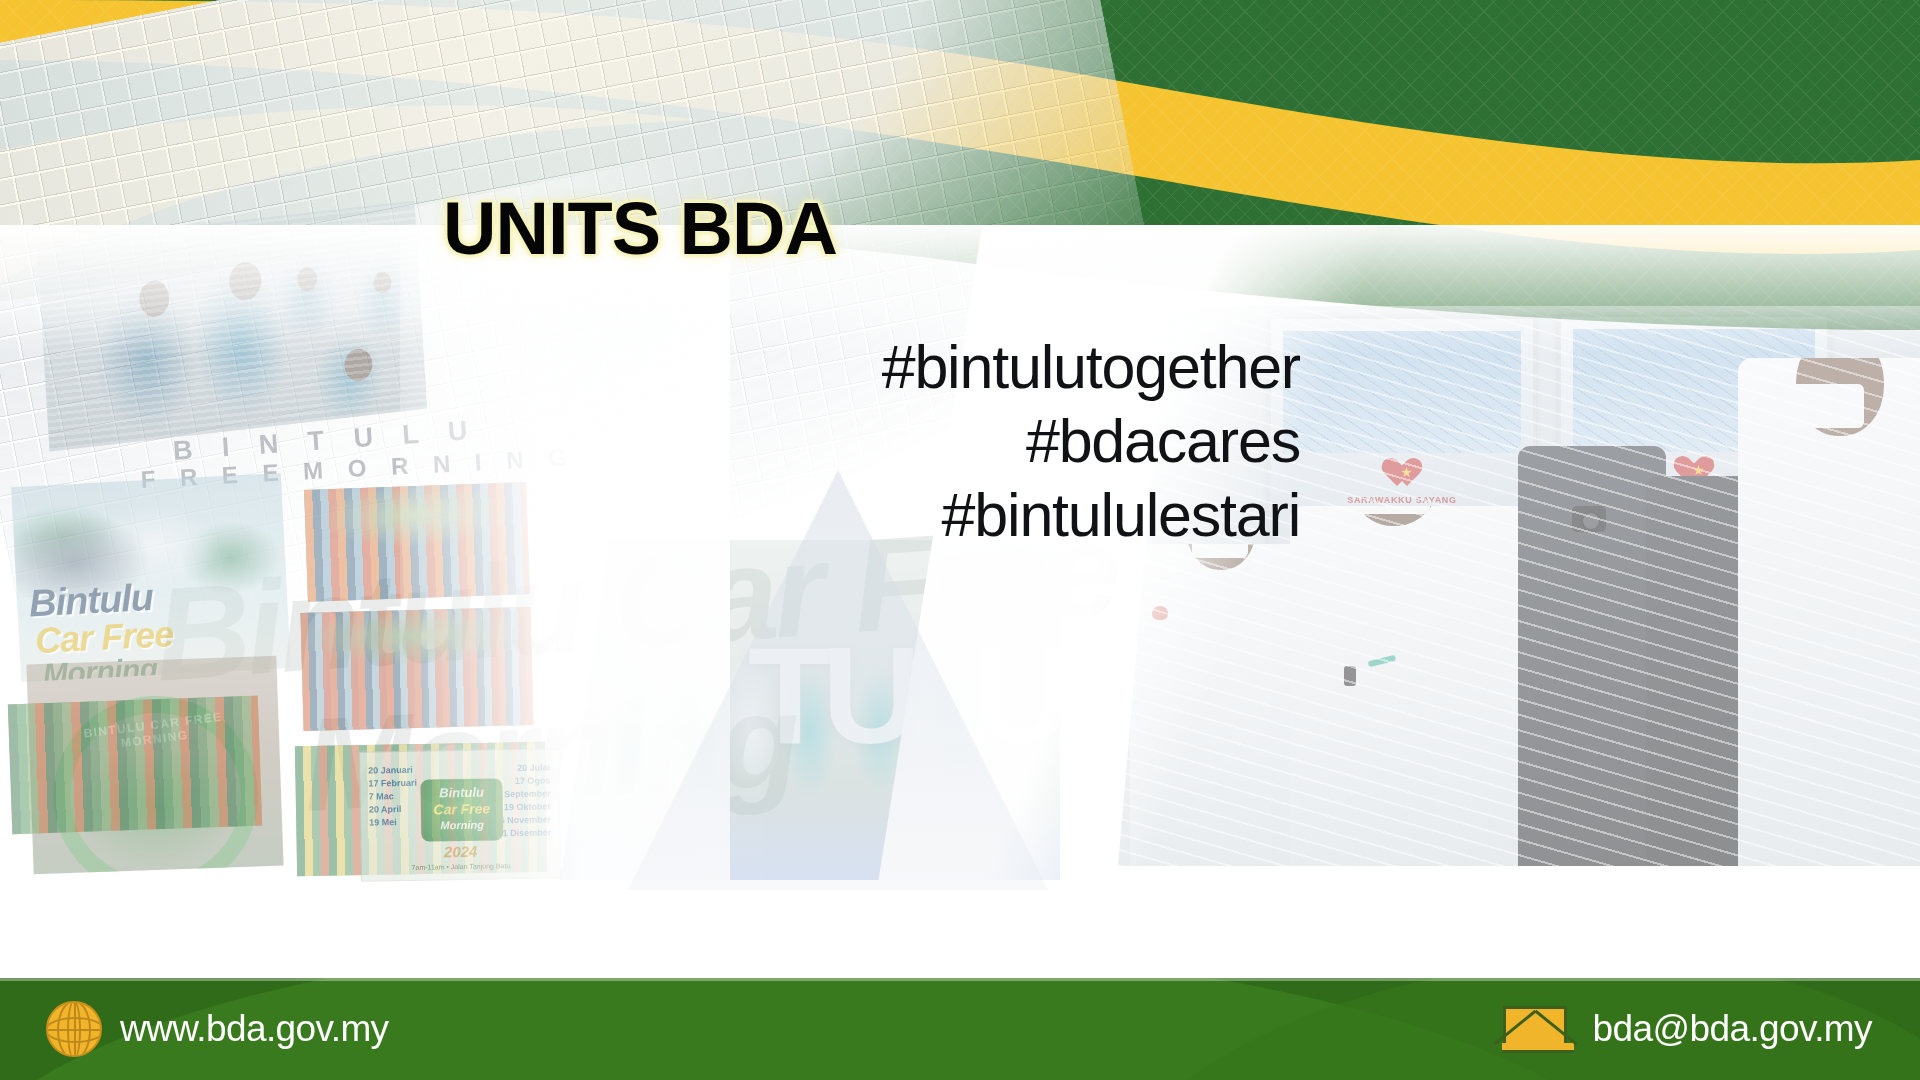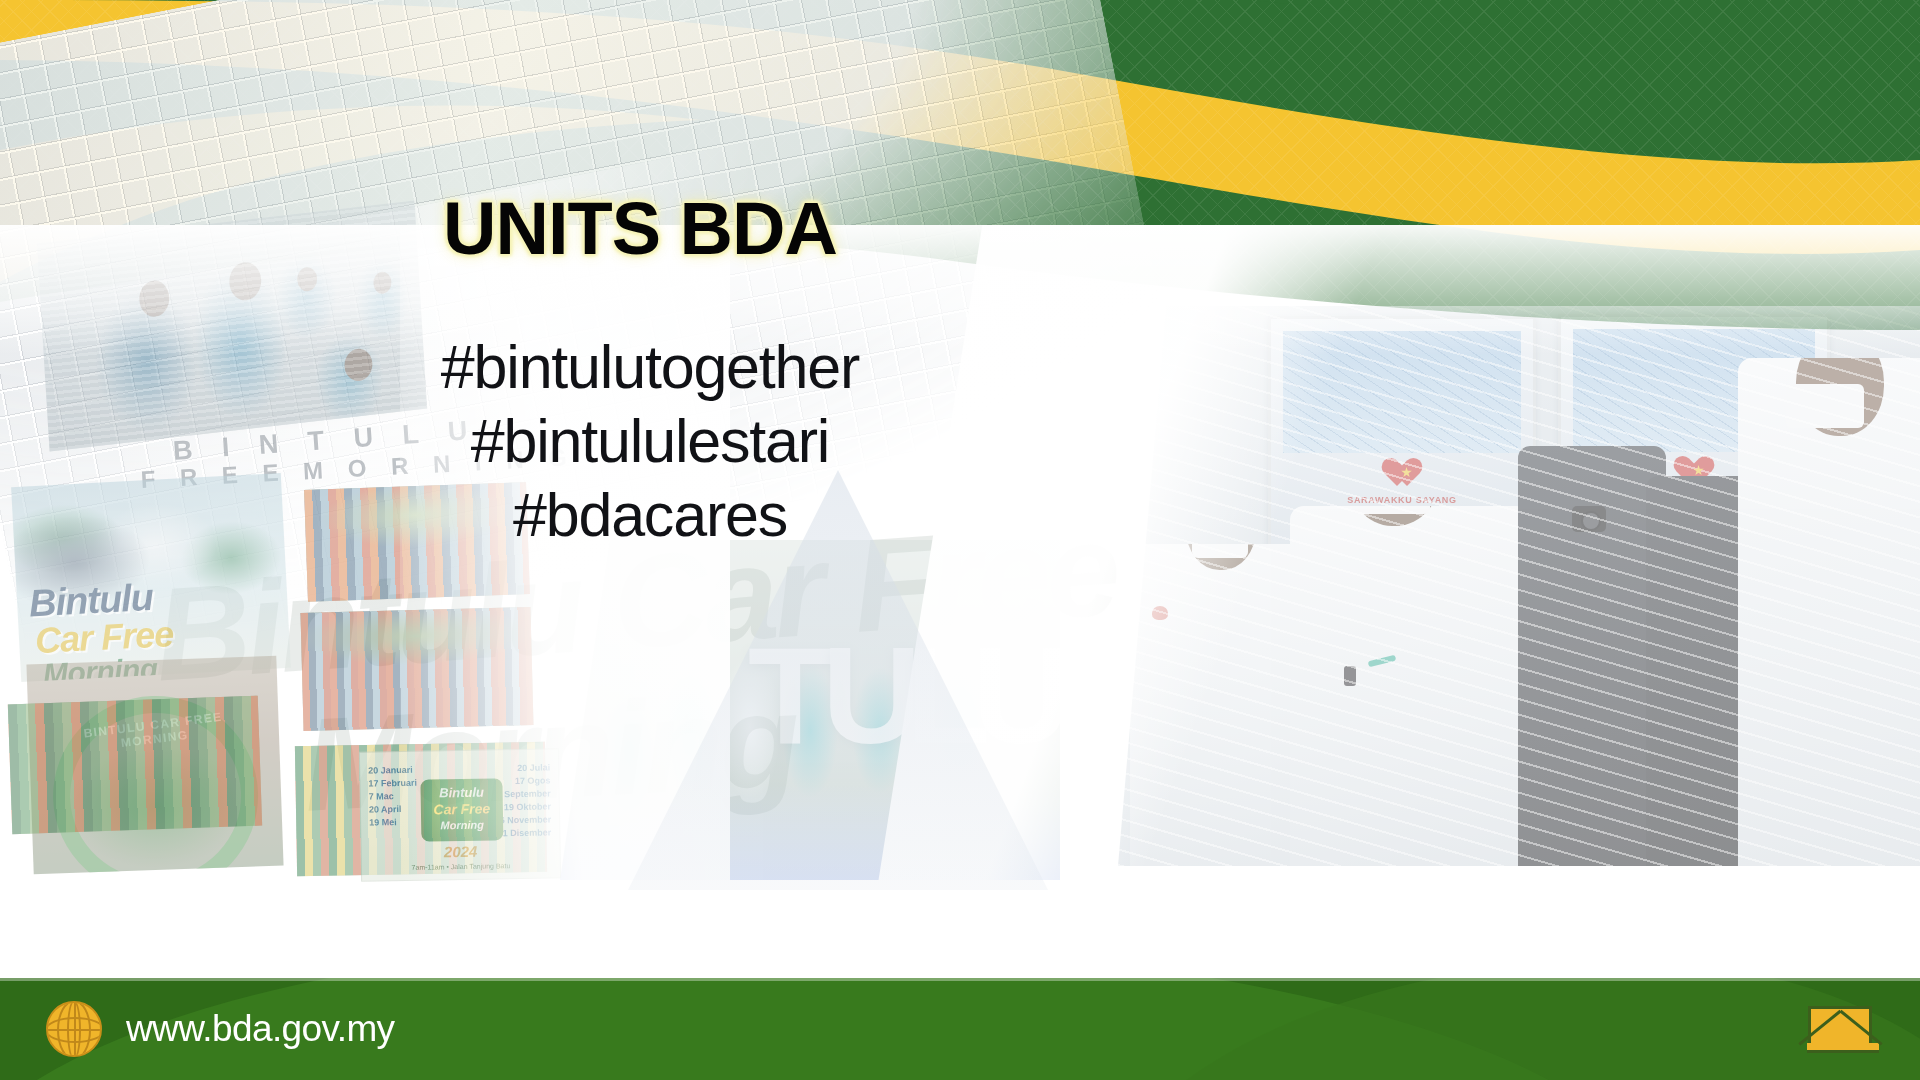"#bintulutogether" .tags { text-align: center -> right }
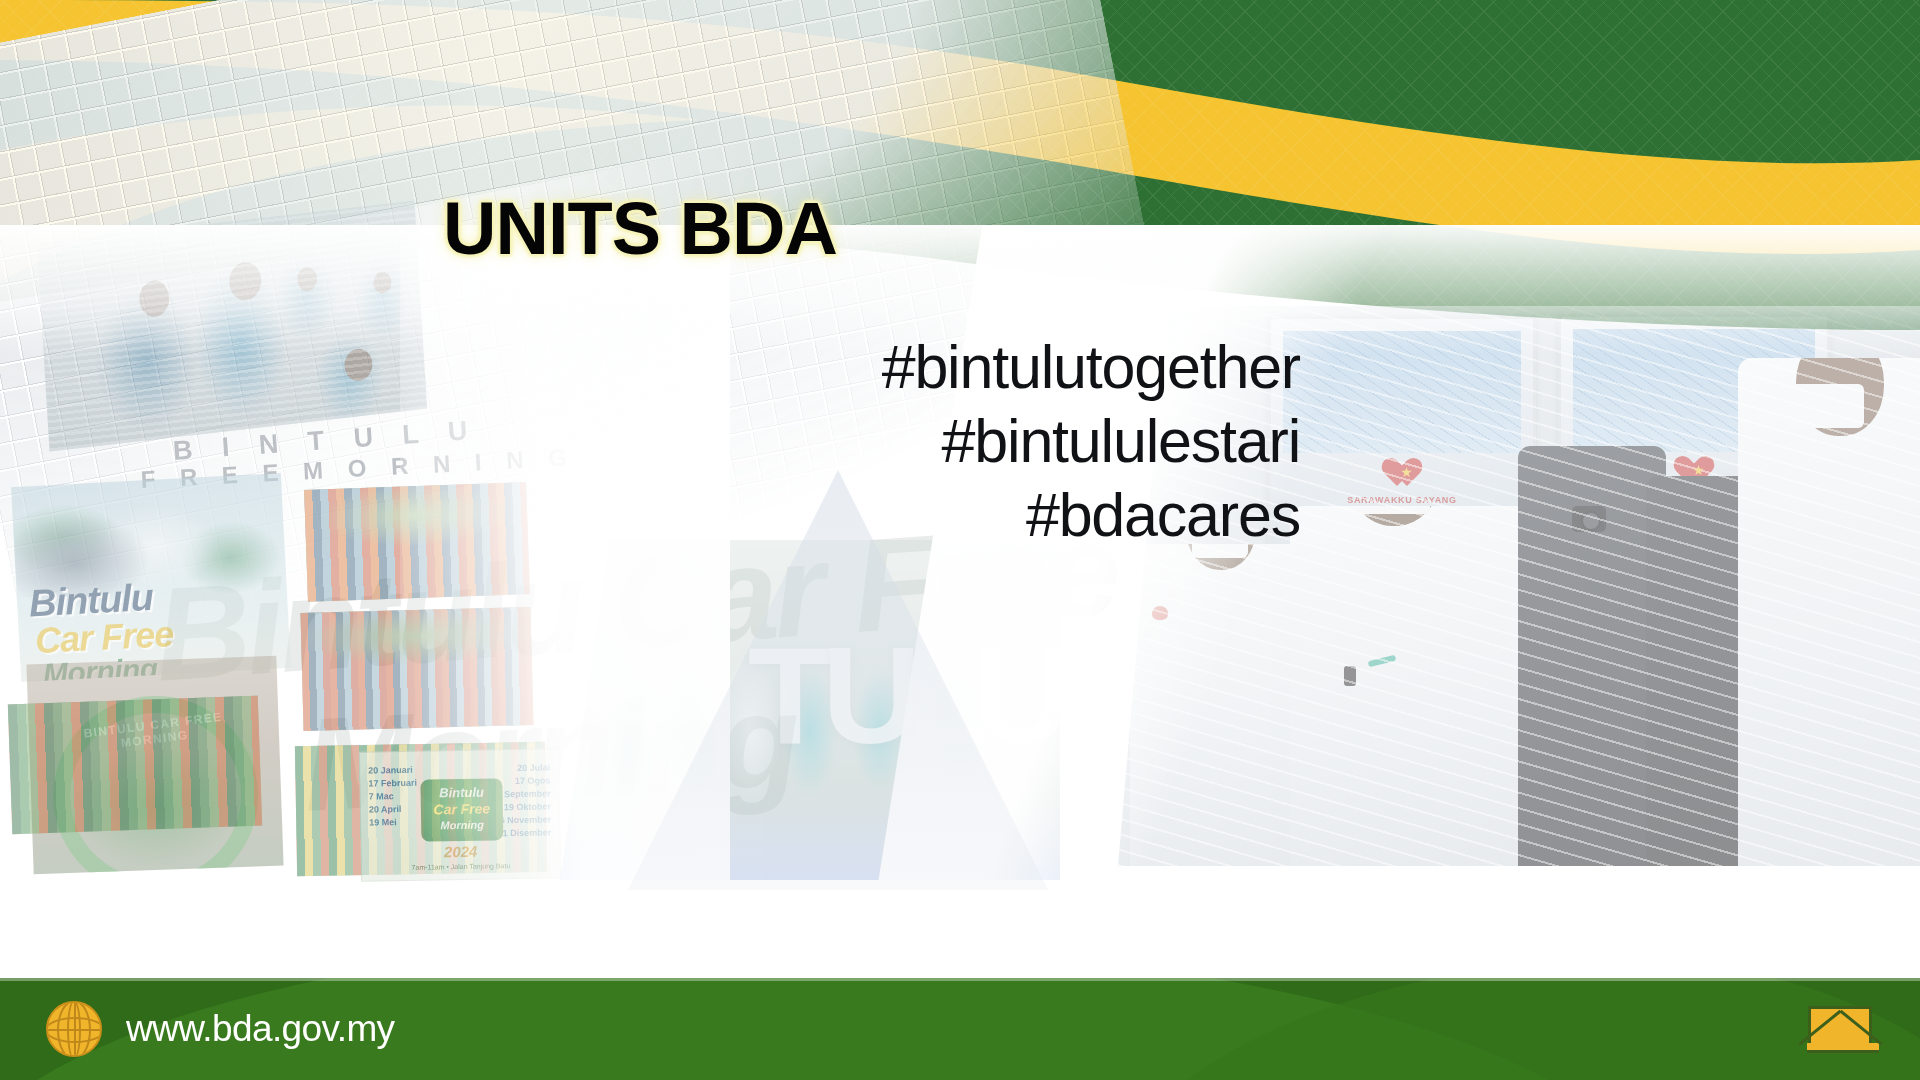"#bintululestari" div.tag { order: before "#bdacares" -> after "#bdacares" }
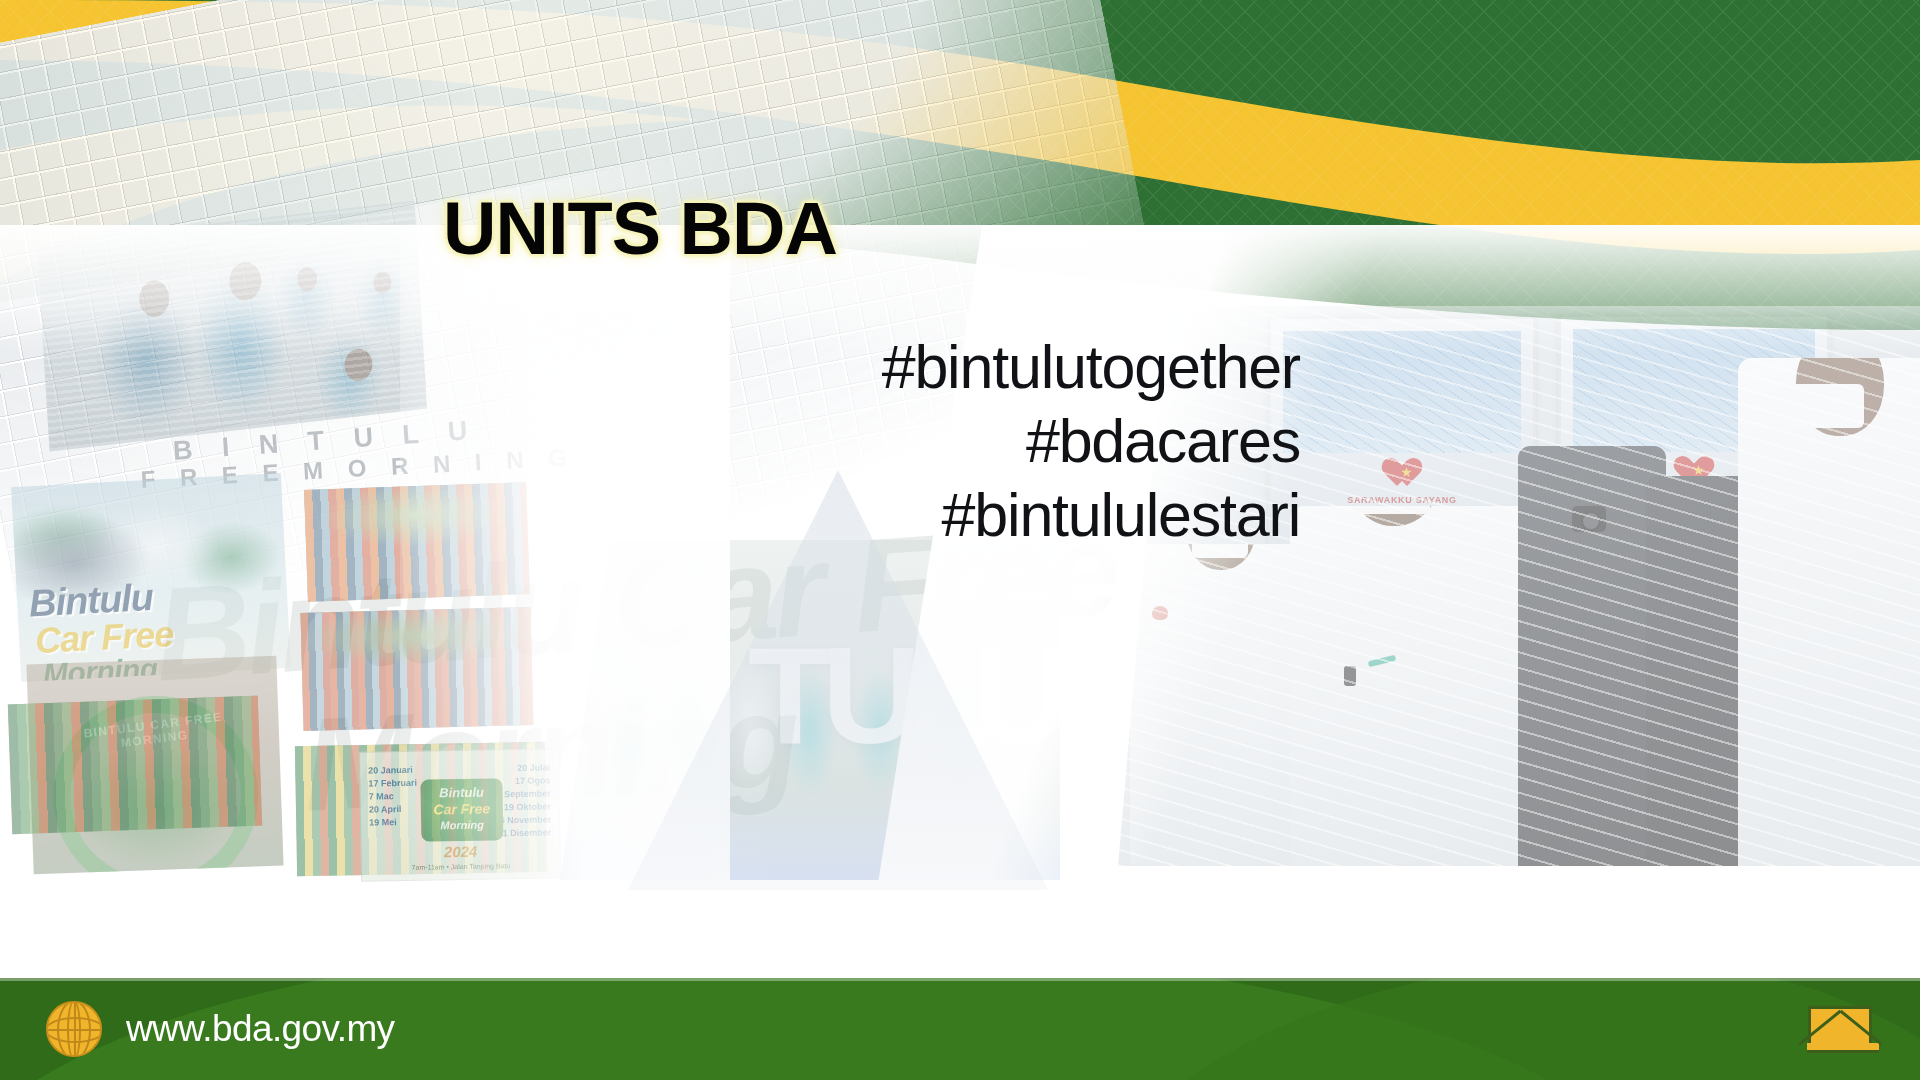"www.bda.gov.my" .footer-left { gap: 24px -> 18px }
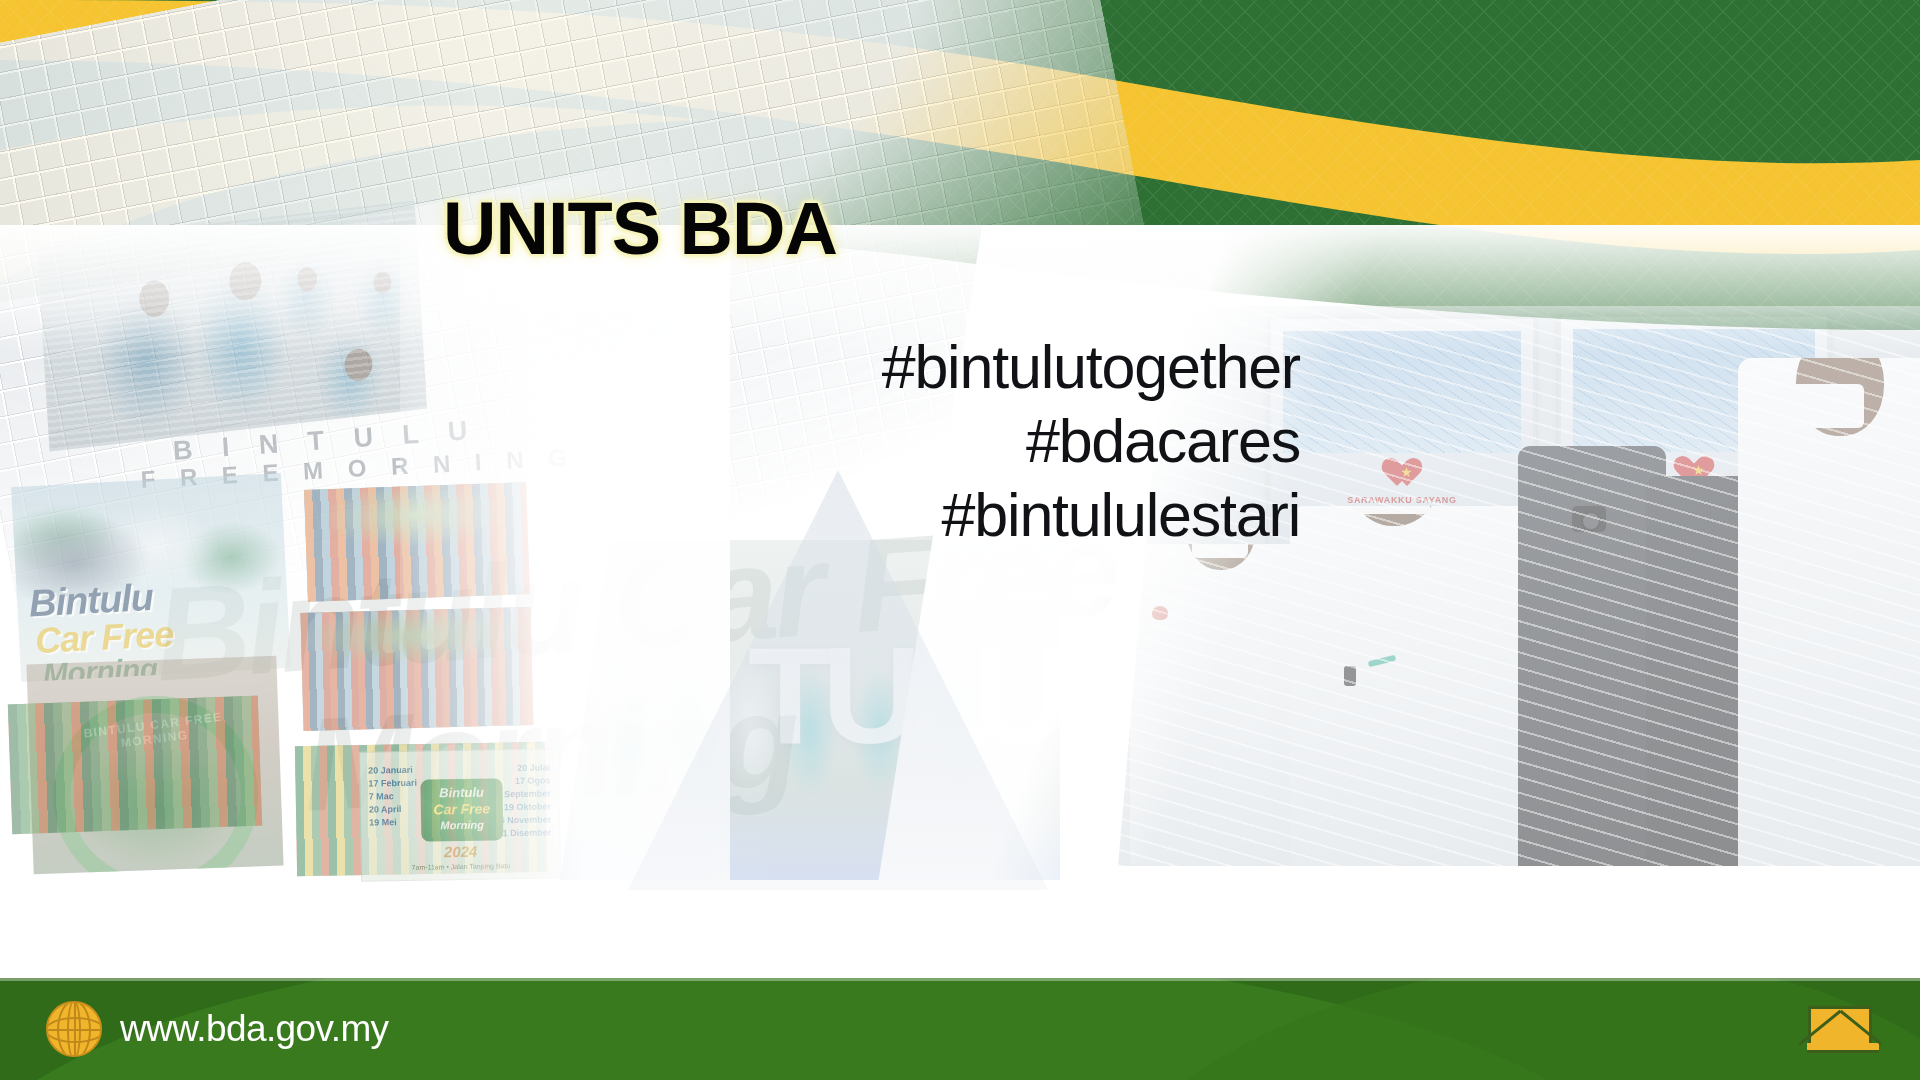"bda@bda.gov.my" span.footer-text { html: none -> <span>bda@bda.gov.my</span> }
